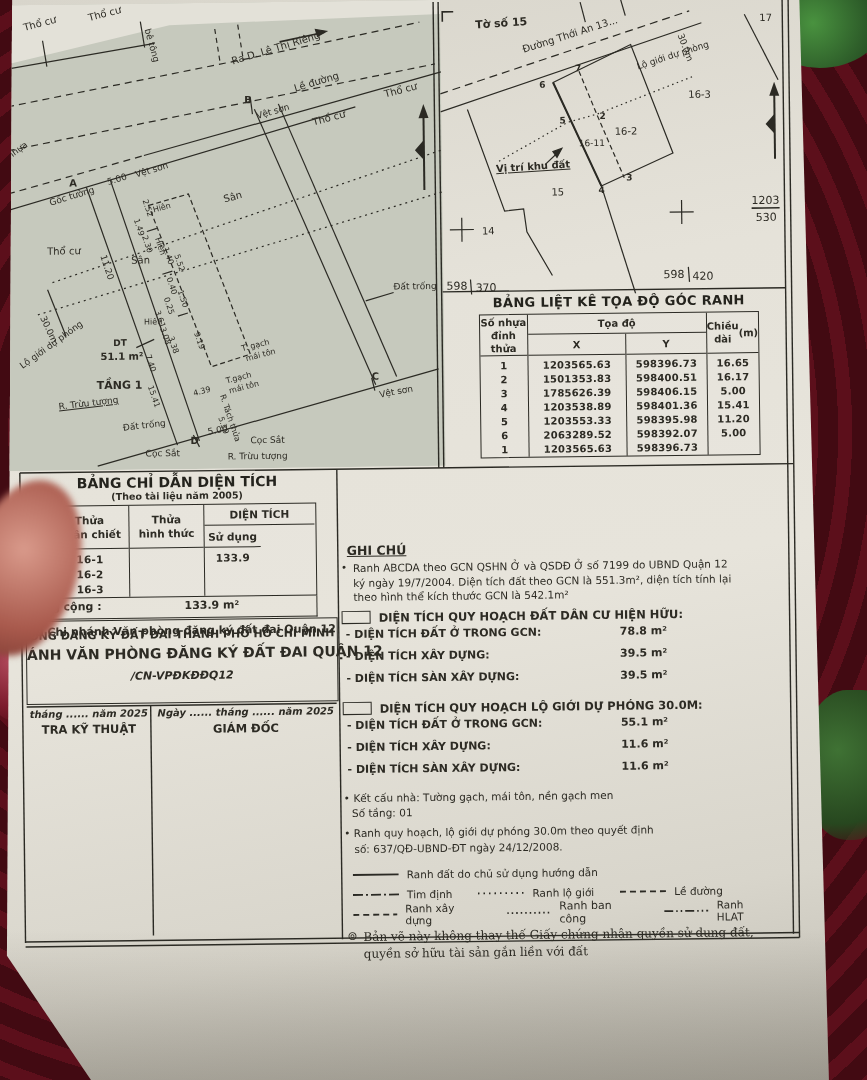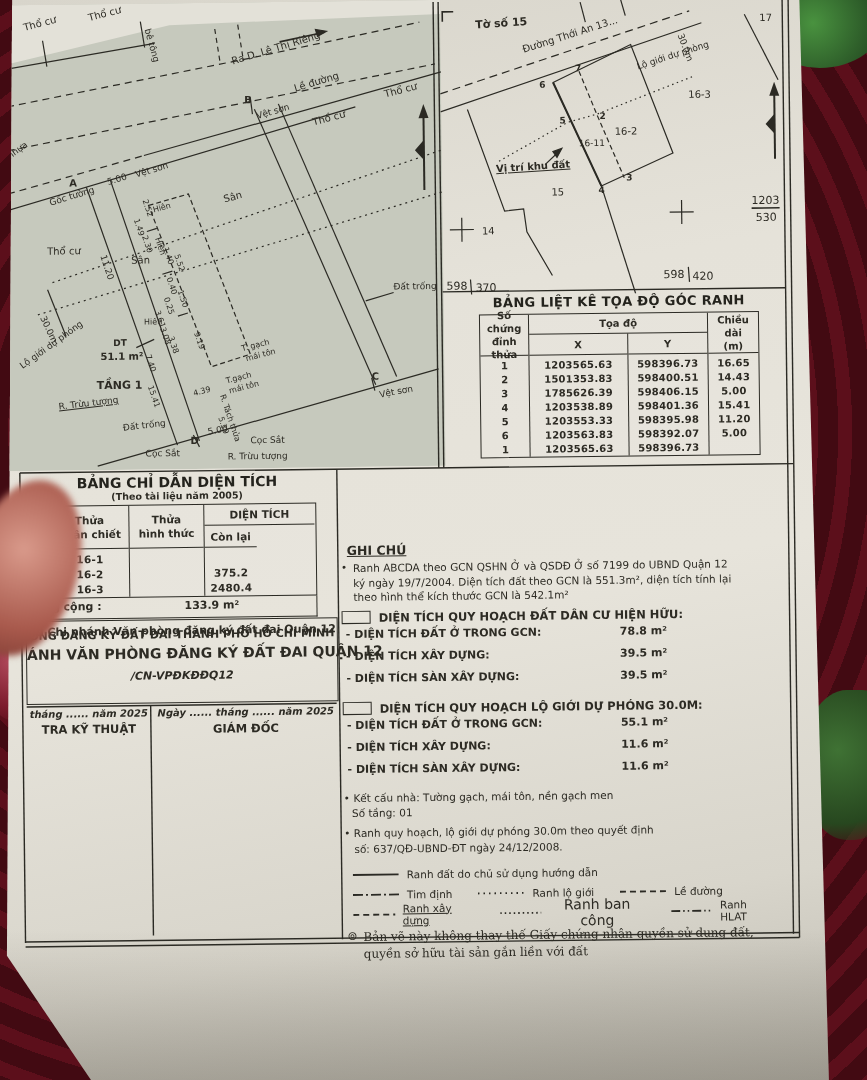"Số chứng" span { text: chứng -> nhựa }
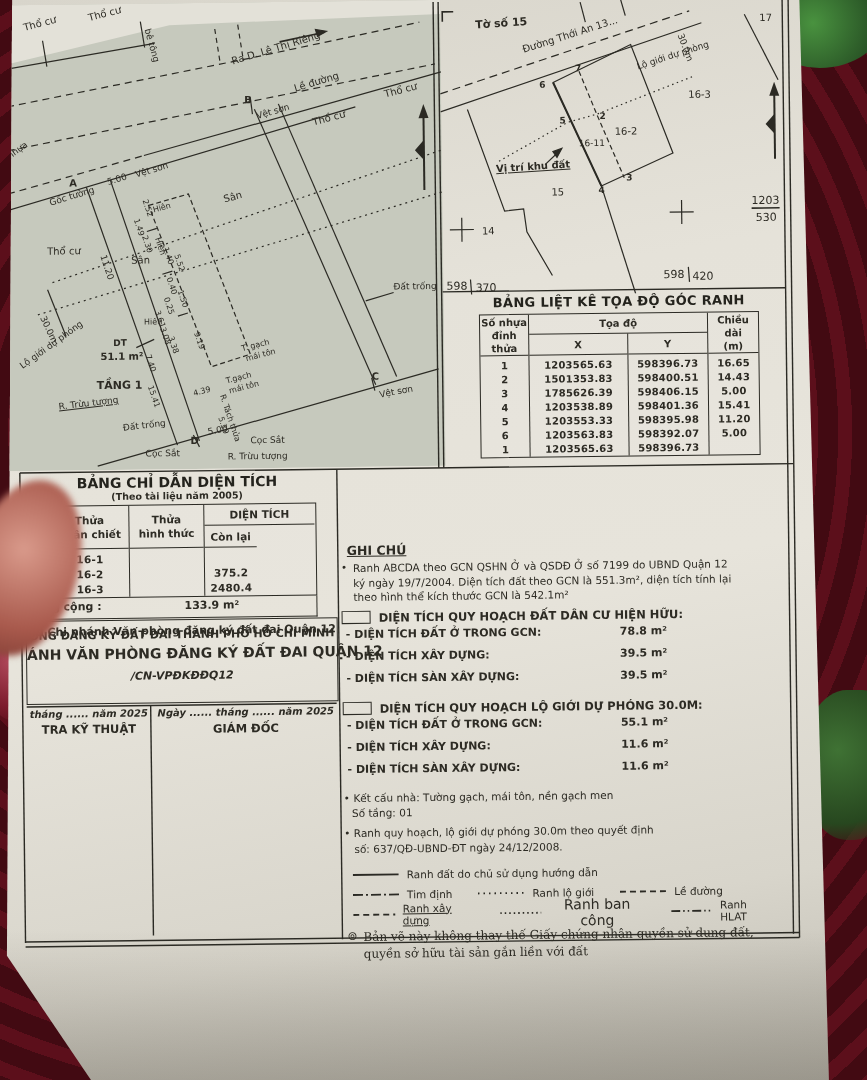"Chiều dài" div.h { flex-direction: column -> row }
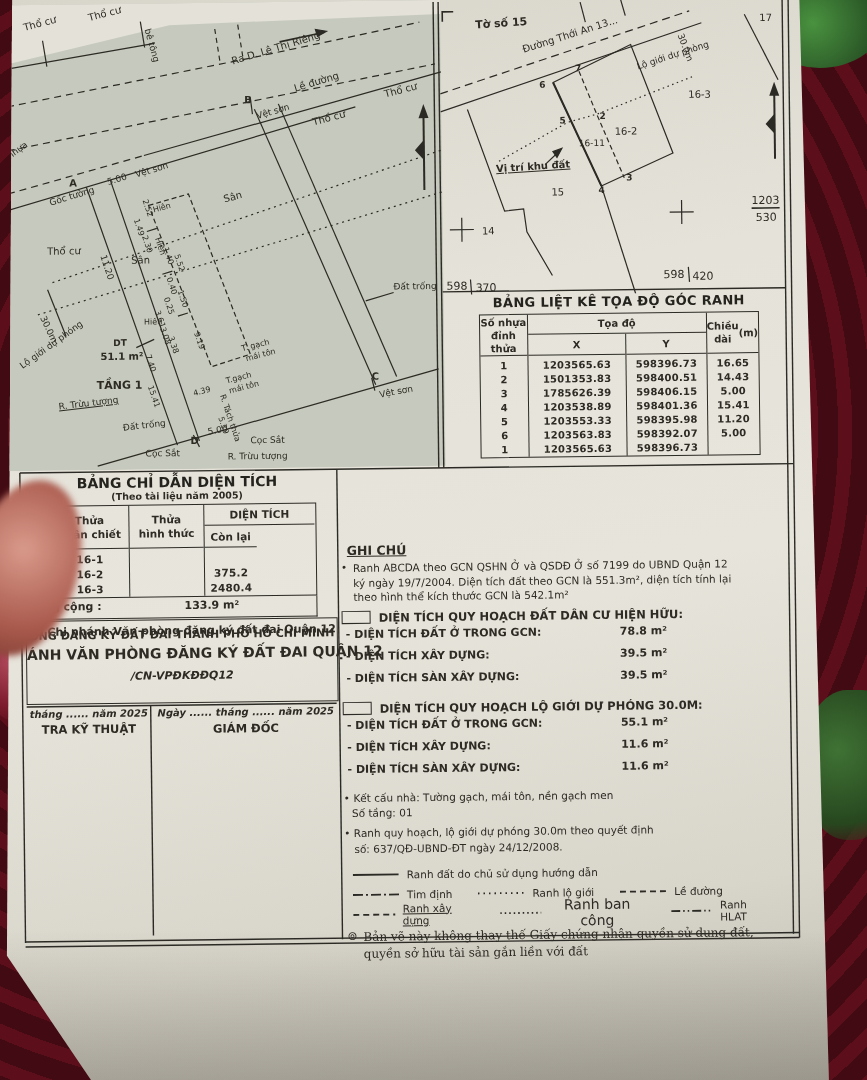"14.43" span { text: 14.43 -> 16.17 }
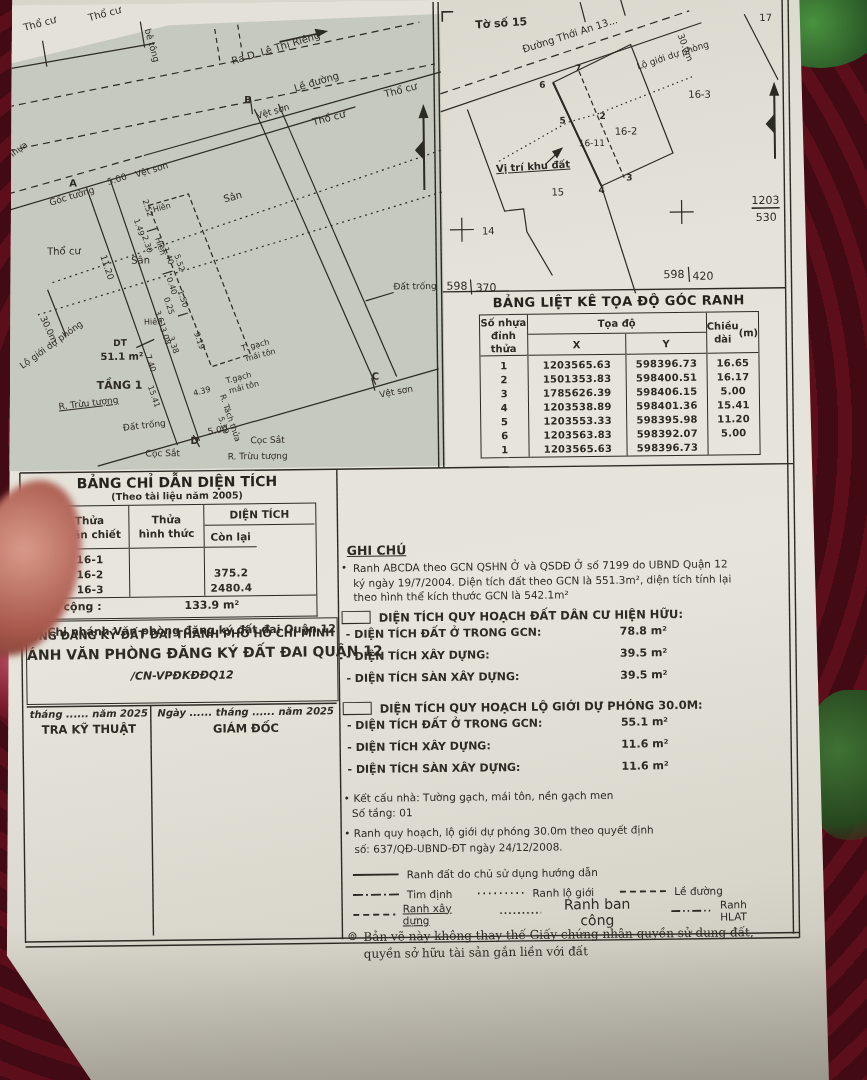"1203563.83" span { text: 1203563.83 -> 2063289.52 }
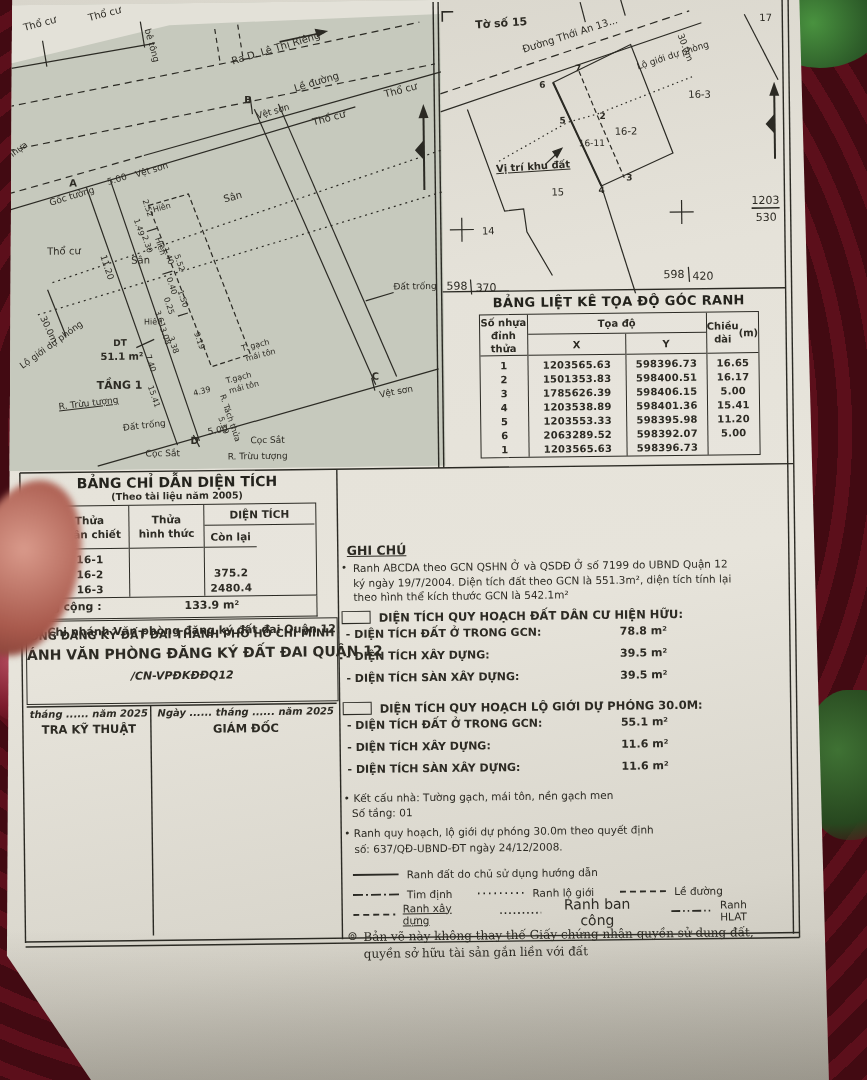"Sử dụng" div.col { html: none -> <div> <div>Sử dụng</div> <div> <span>133.9</span> <span>&nbsp;</span> <span>&nbsp;</span> </div> </div> }
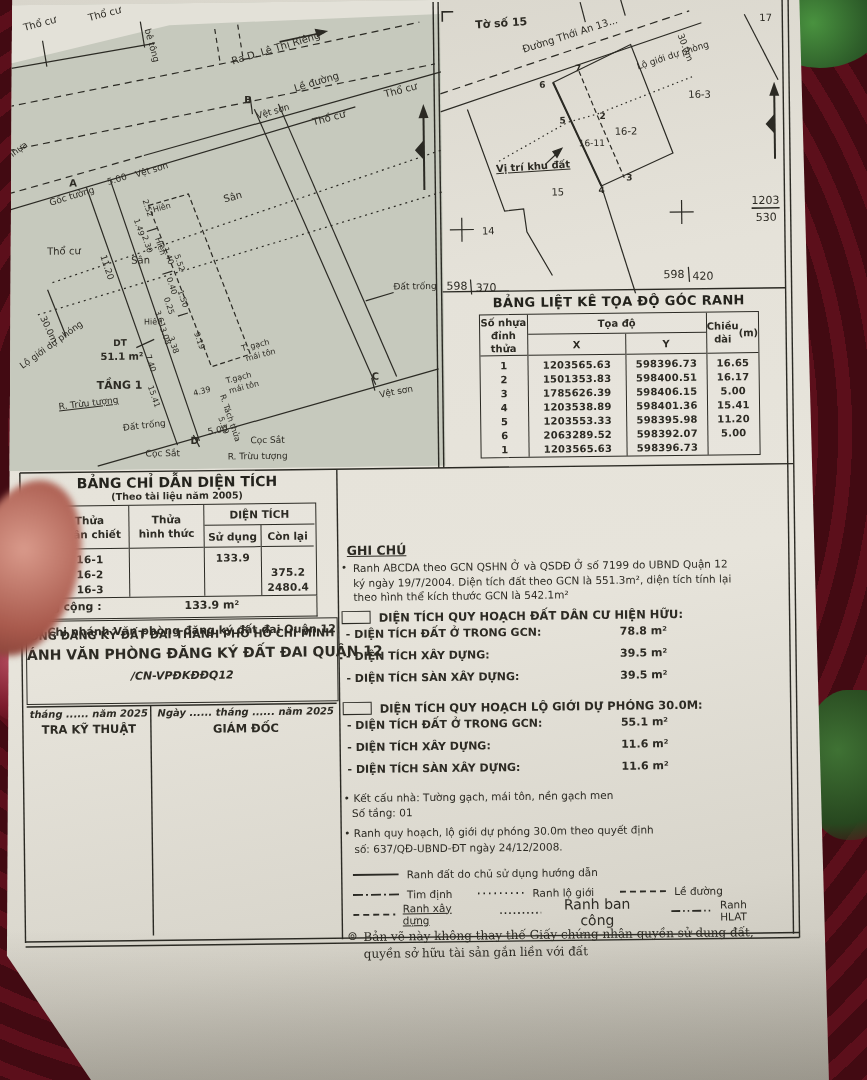"Còn lại" div.col { html: <div> <div>Còn lại</div> <div> <span>&nbsp;</span> <span>375.2</span> <span>2480.4</span> </div> </div> -> none }
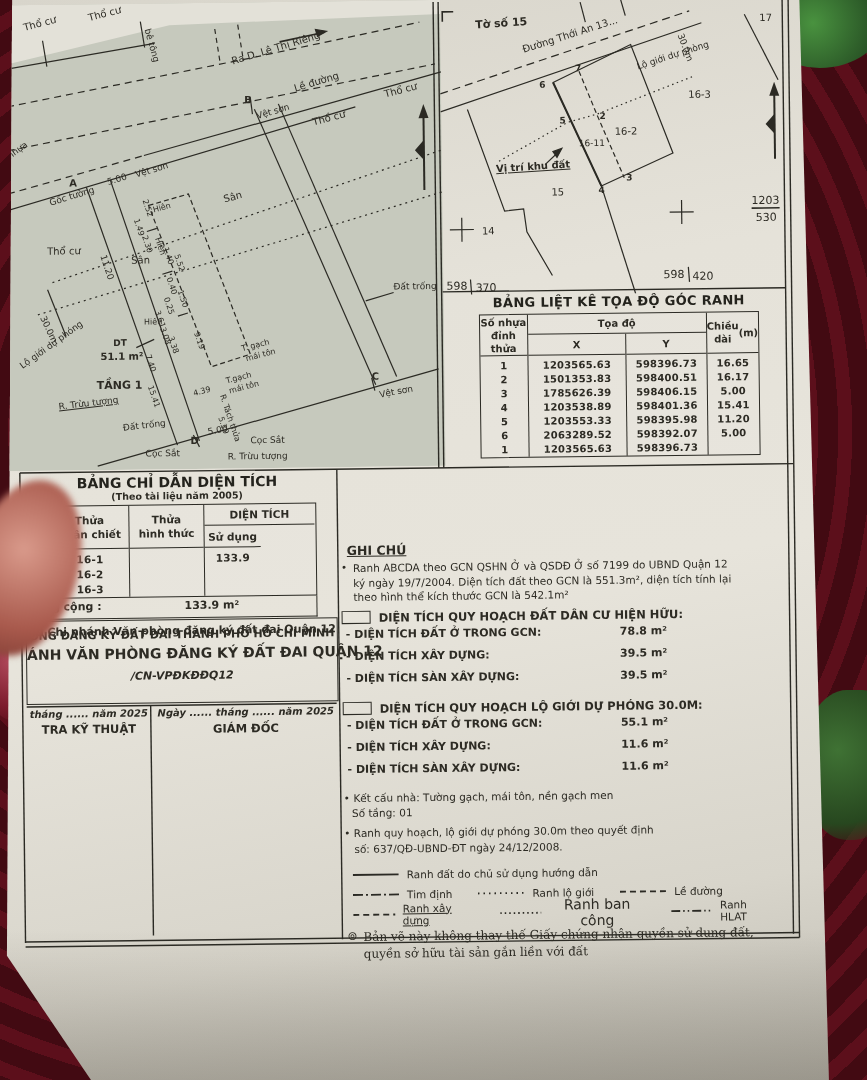"Ranh xây dựng" span { text-decoration: underline -> none }
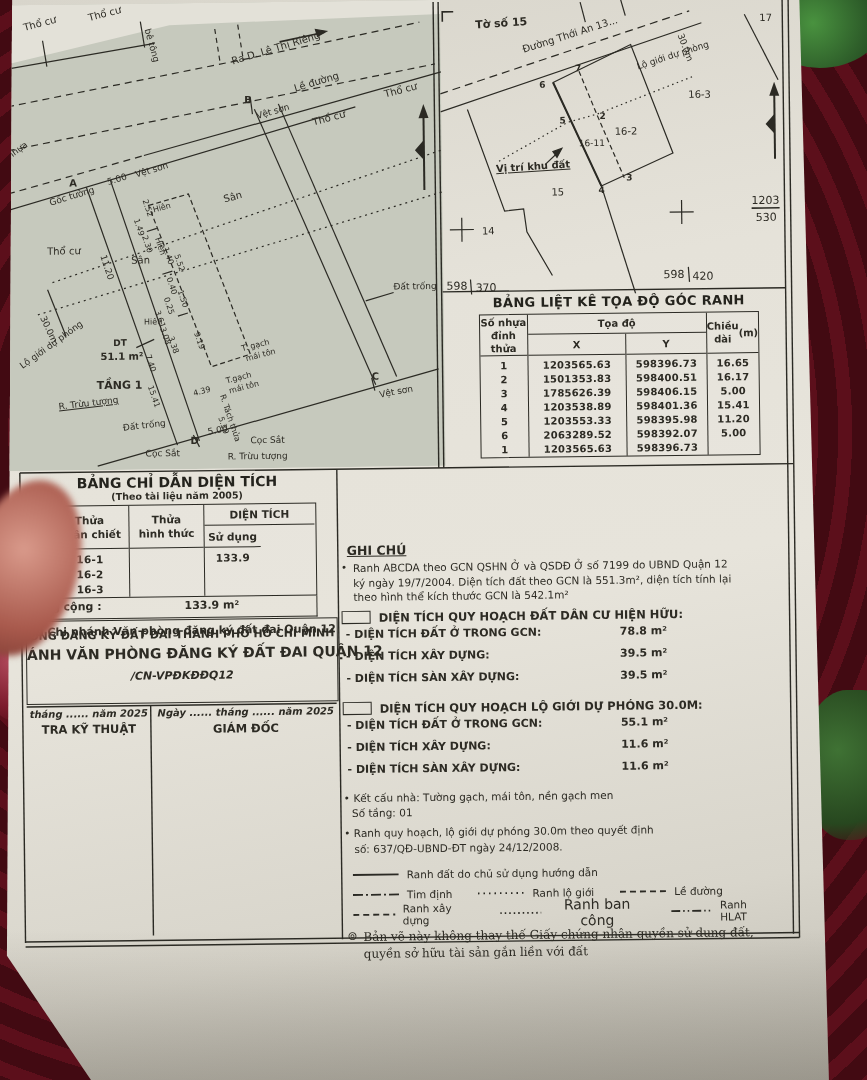"Ranh ban công" span { font-size: 14px -> 11px; text-align: center -> none }
